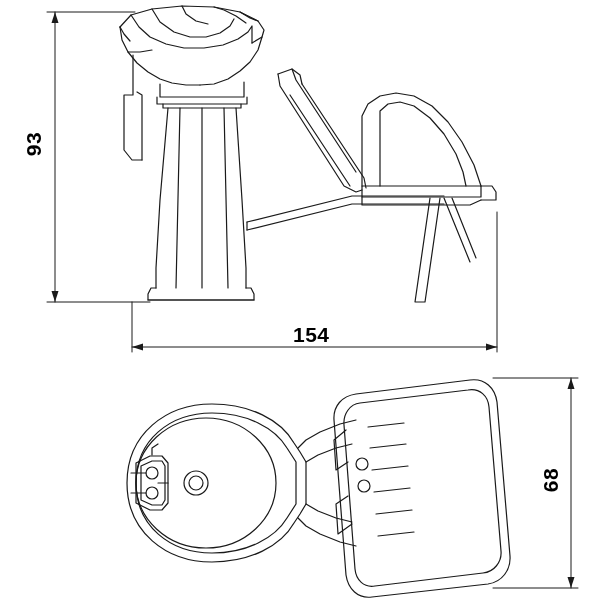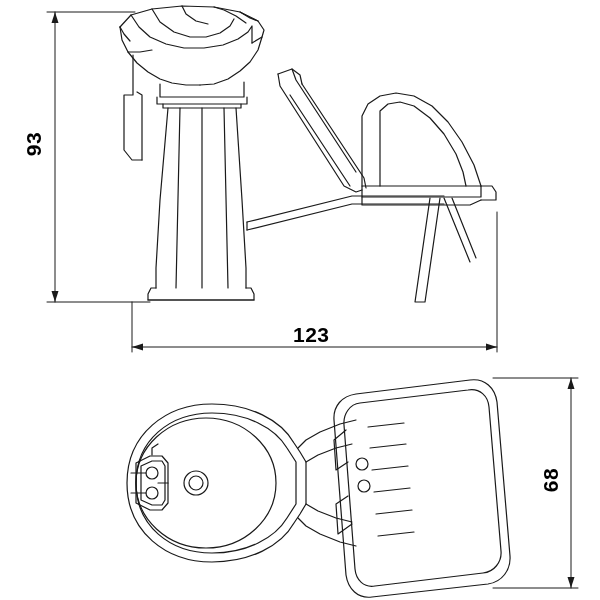"123" div.dim-label { text: 123 -> 154 }
